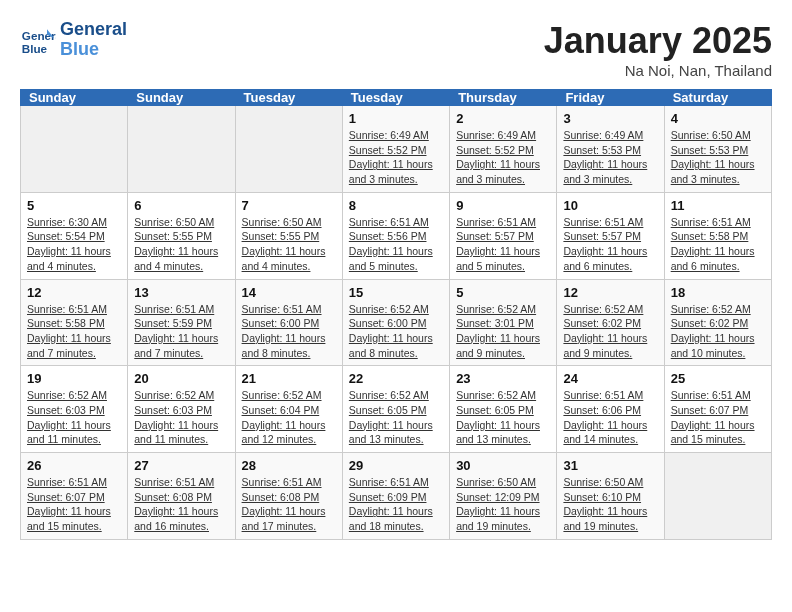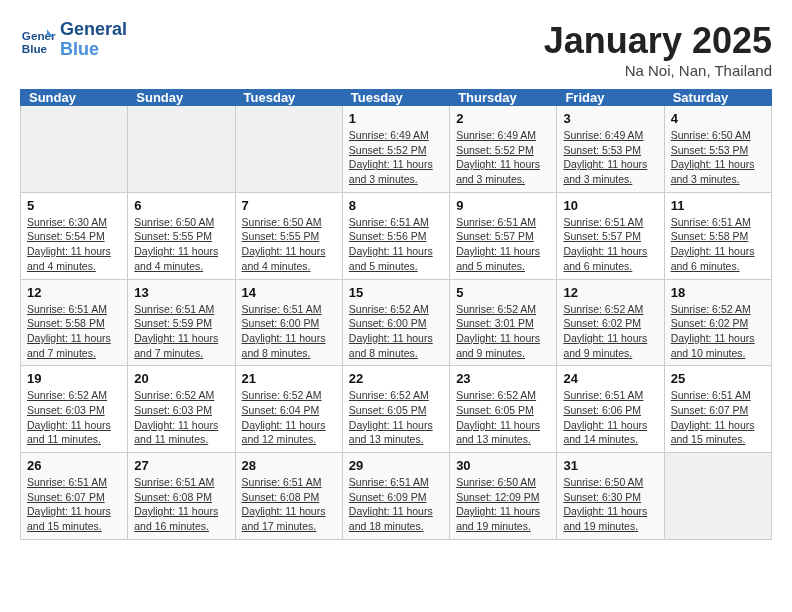"Sunrise: 6:50 AM Sunset: 6:30" div.day-info { text: 6:30 -> 6:10 }
